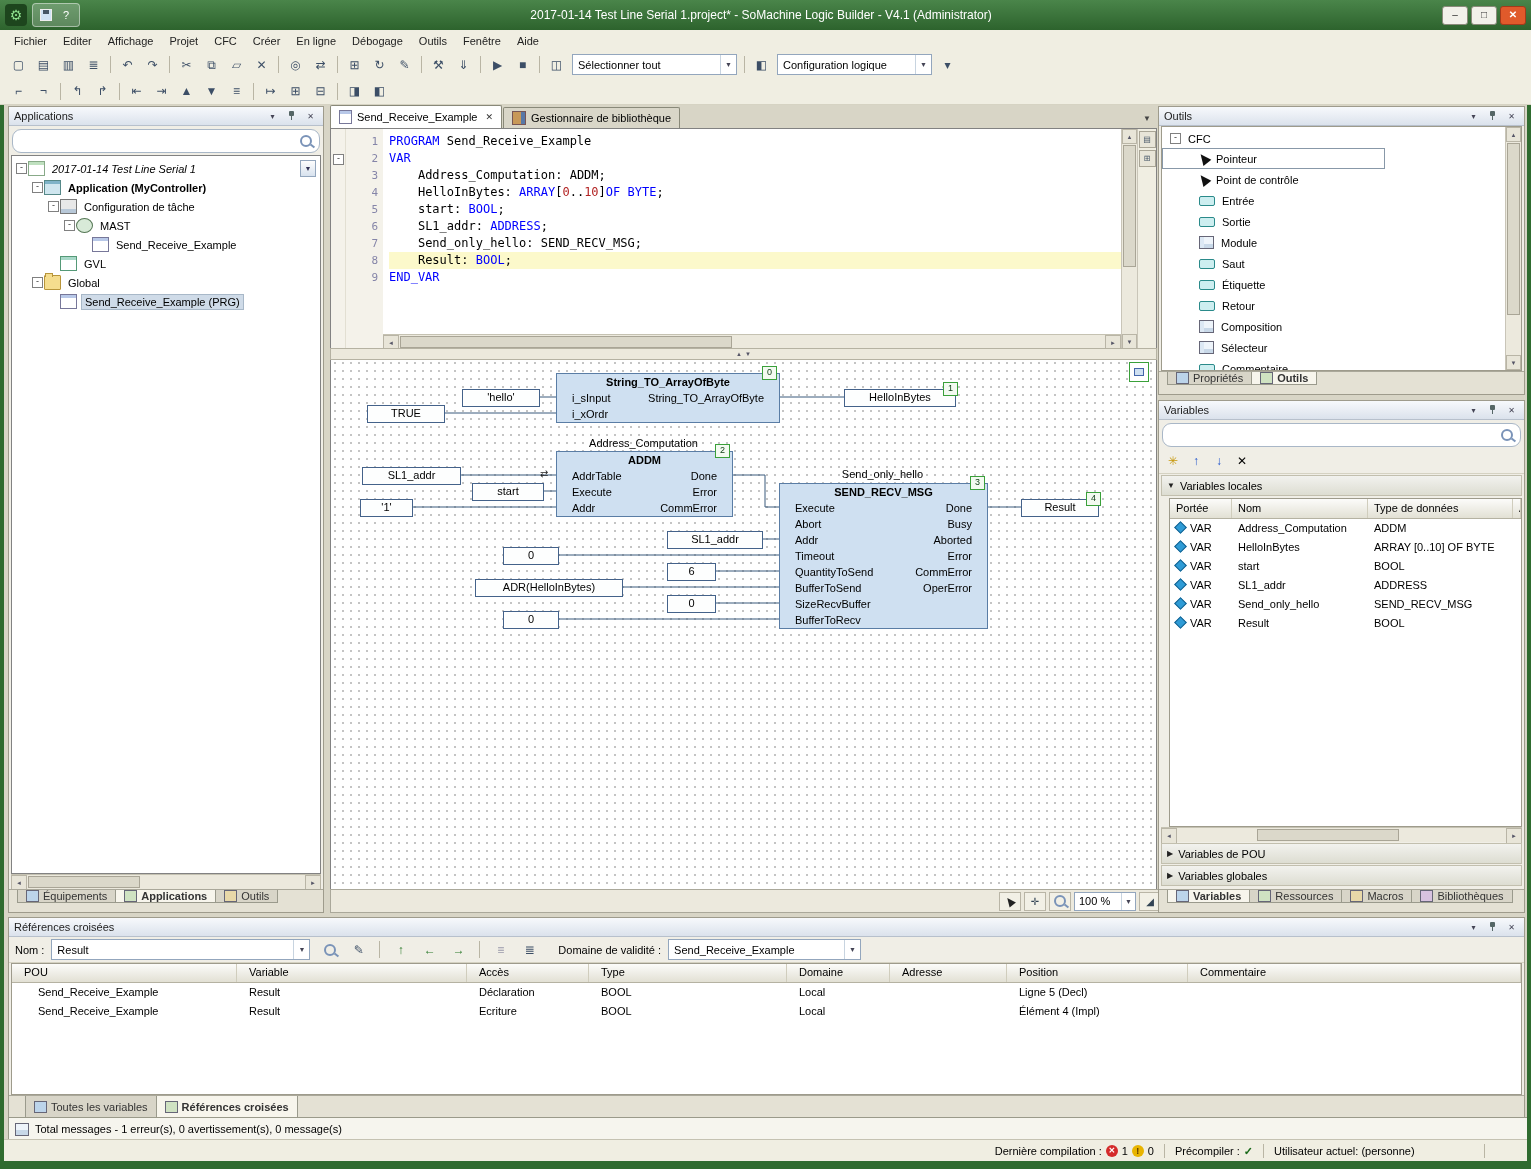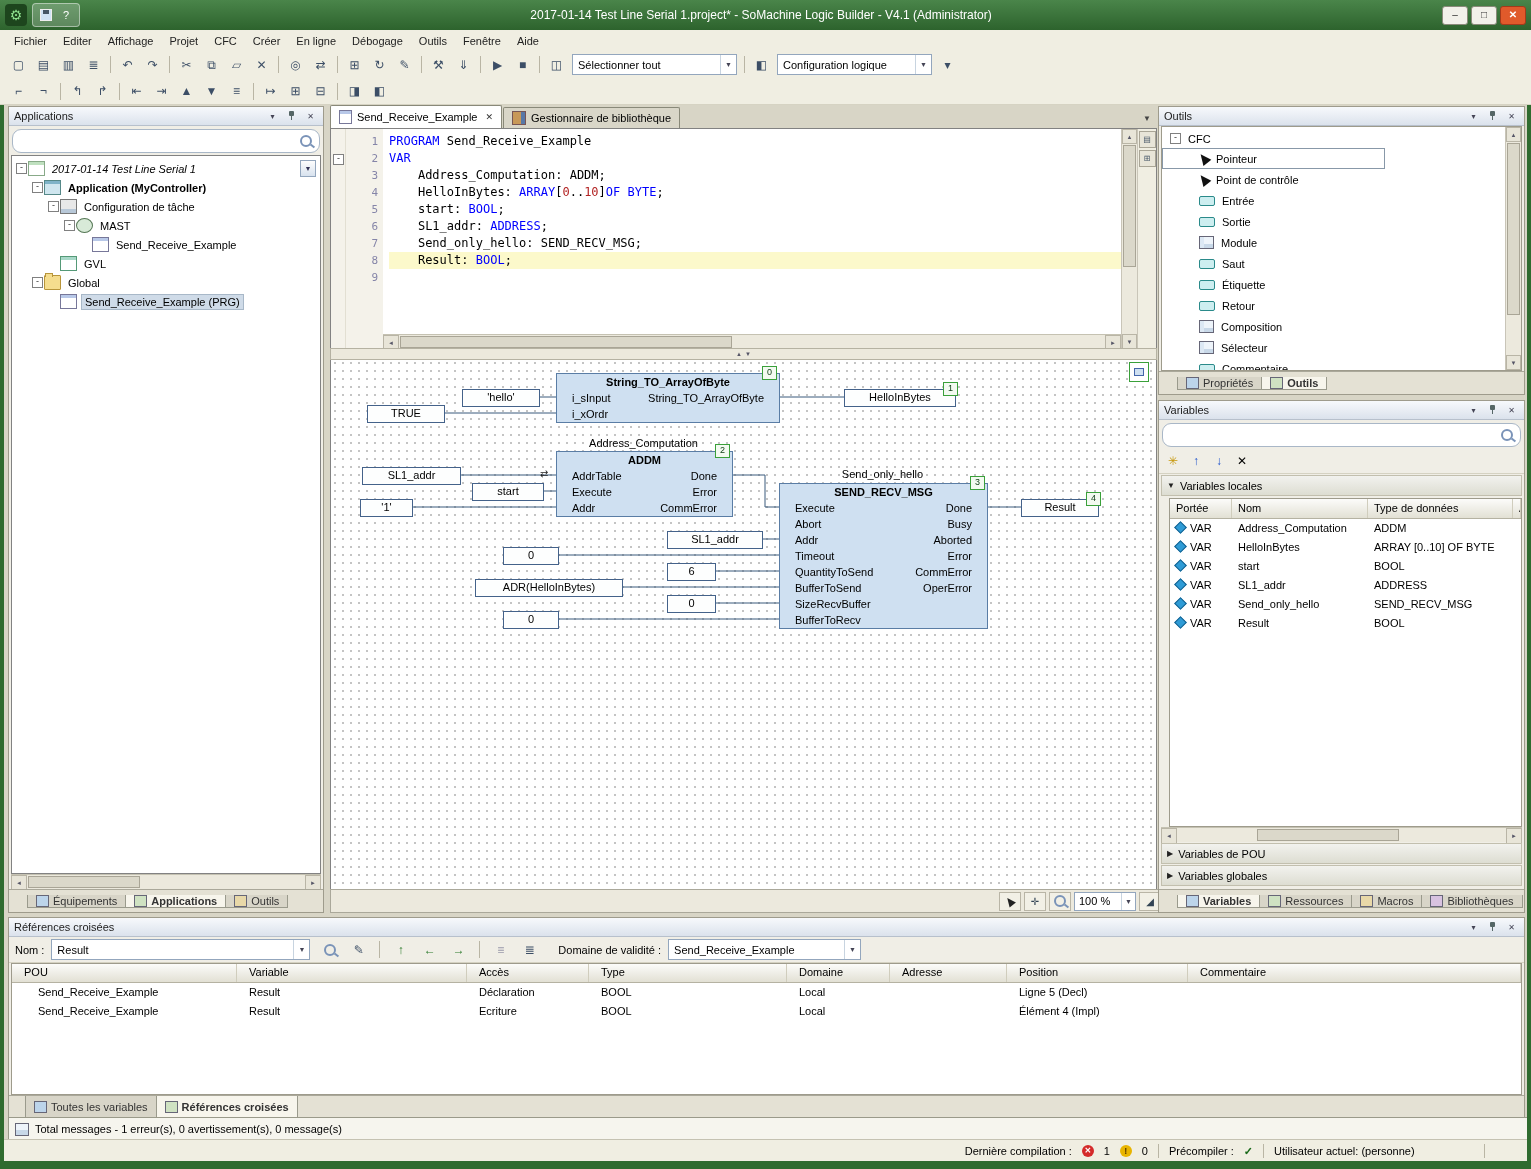"END_VAR" div.code-line { html: none -> <div><span>END_VAR</span></div> }
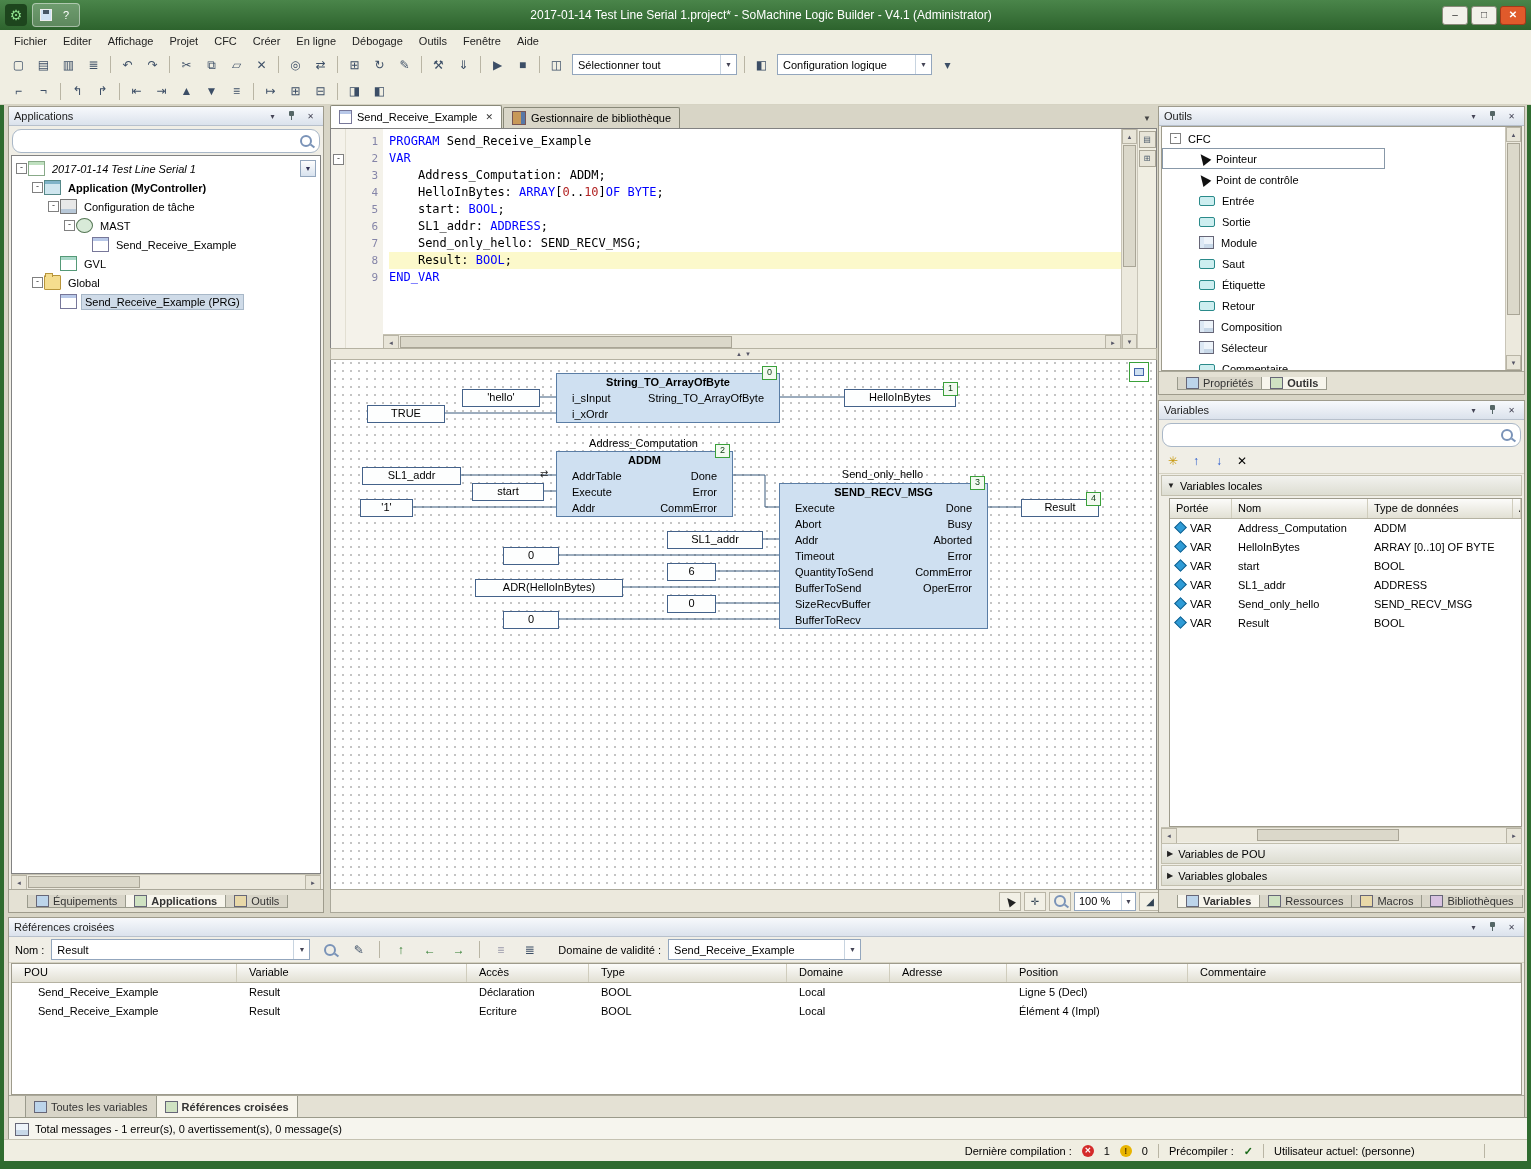"Propriétés" .btabs { align-items: center -> flex-start; padding-left: 18px -> 8px }
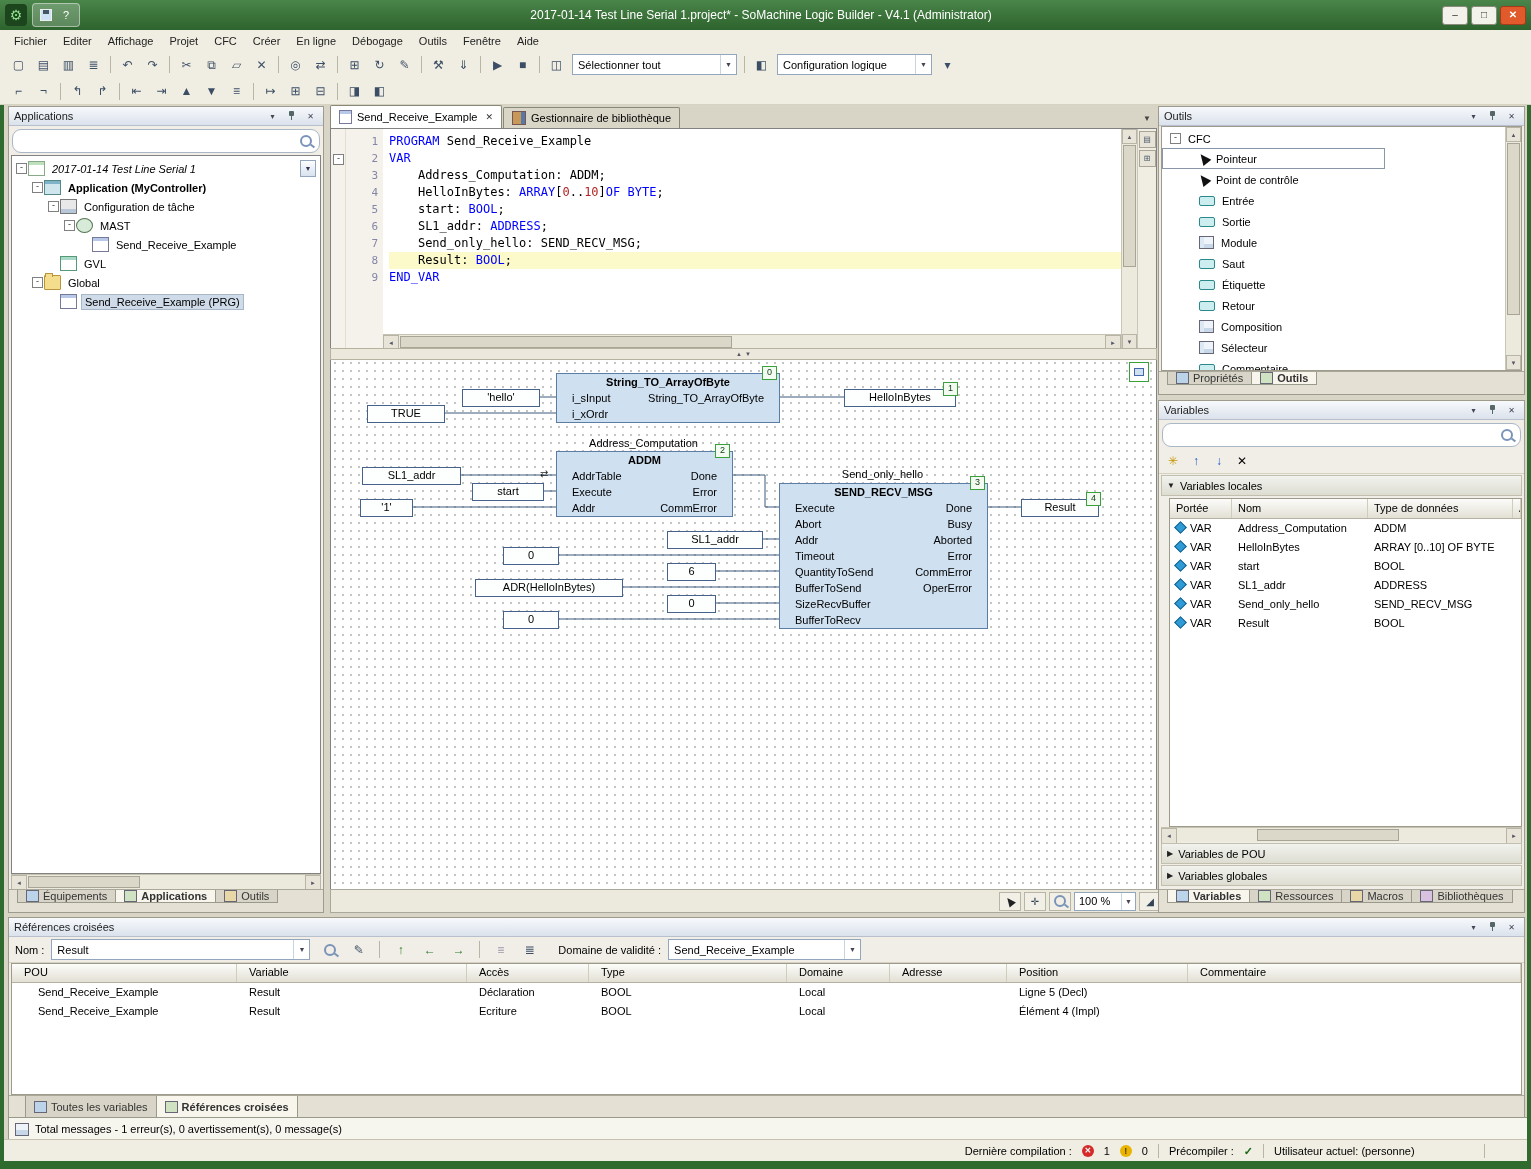"Dernière compilation :" .sb-seg { gap: 10px -> 4px }
